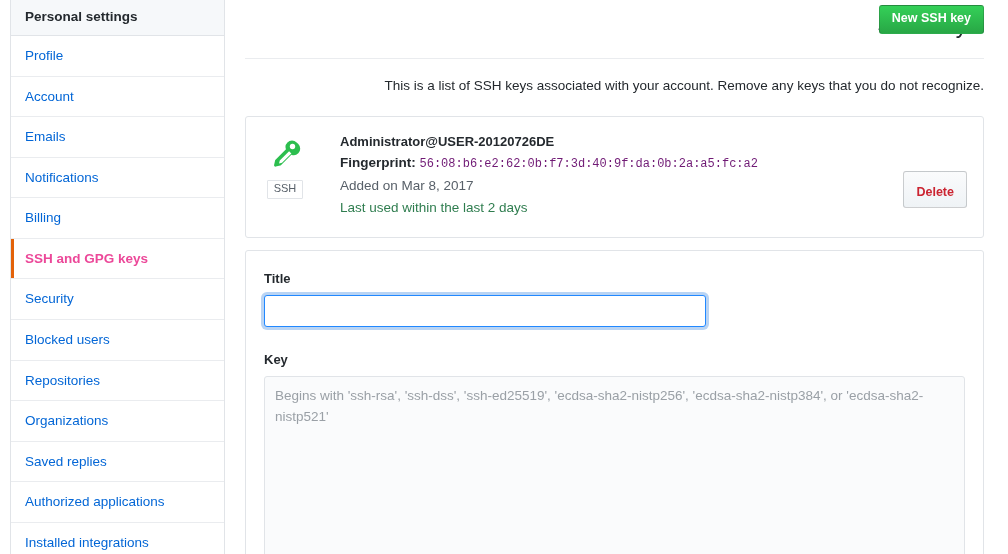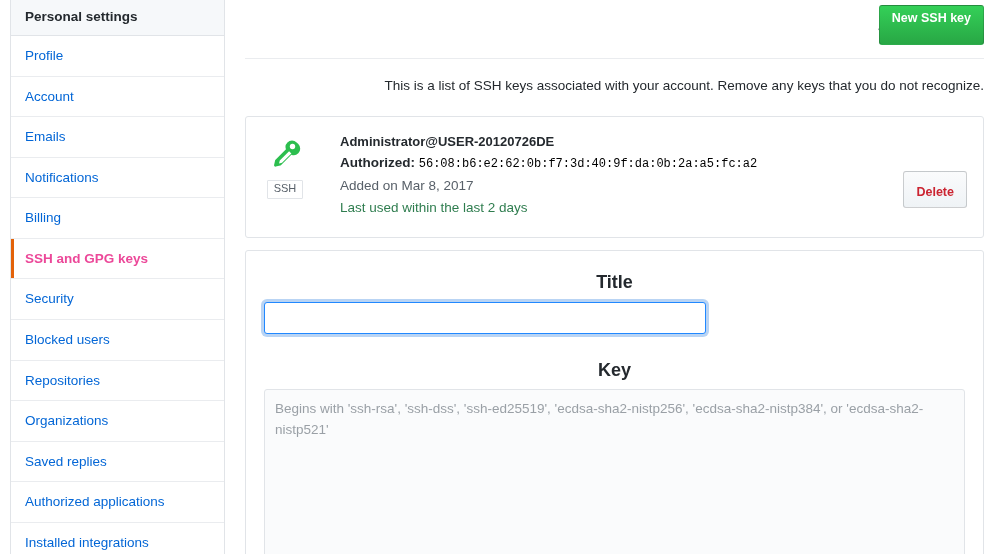"New SSH key" .btn-new { padding: 6px 12px 18px 12px -> 6px 12px 7px 12px }
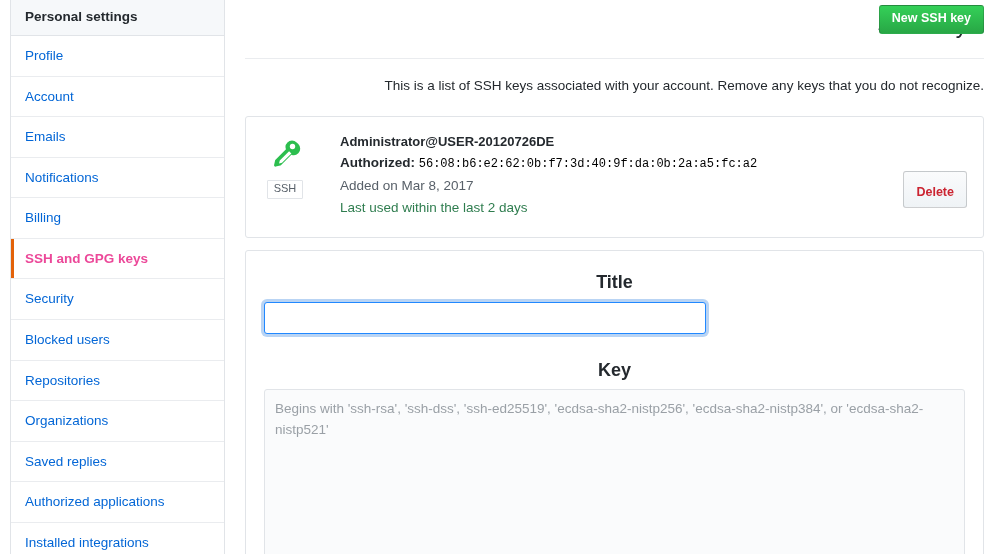"Authorized:" span.fp-label { text: Authorized -> Fingerprint }
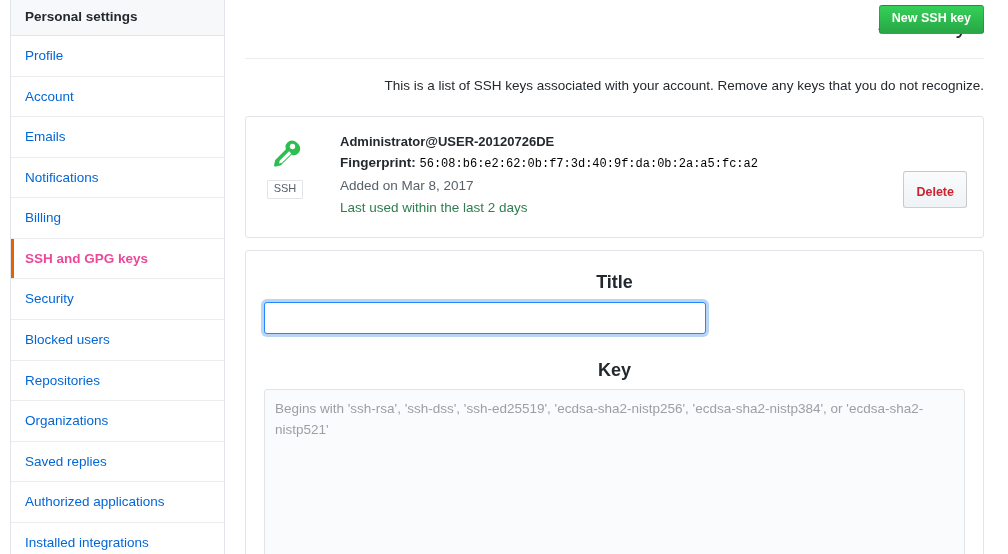"56:08:b6:e2:62:0b:f7:3d:40:9f:da:0b:2a:a" .key-fingerprint .fp-value { color: #000000 -> #701a75 }
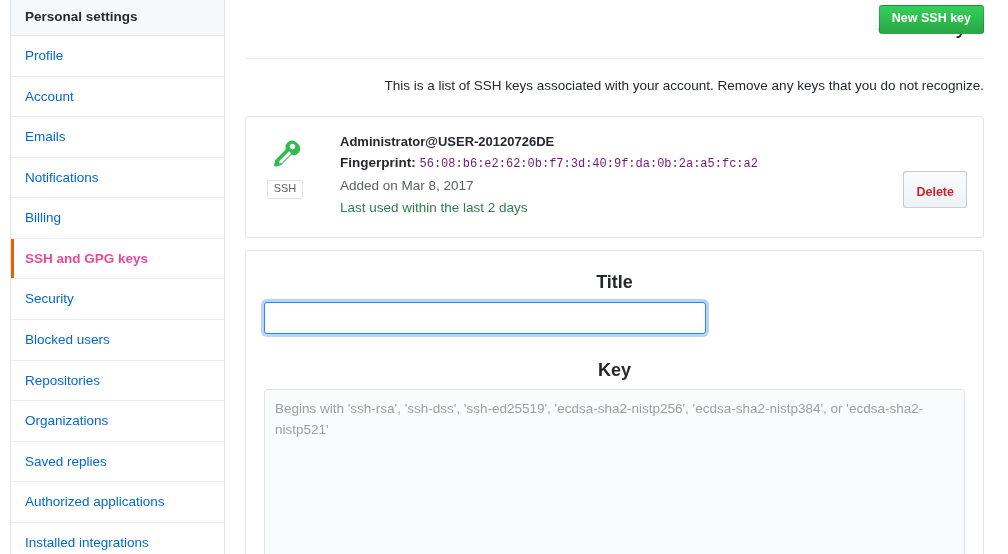"Title" .field-label { font-size: 18px -> 13px; text-align: center -> none }
